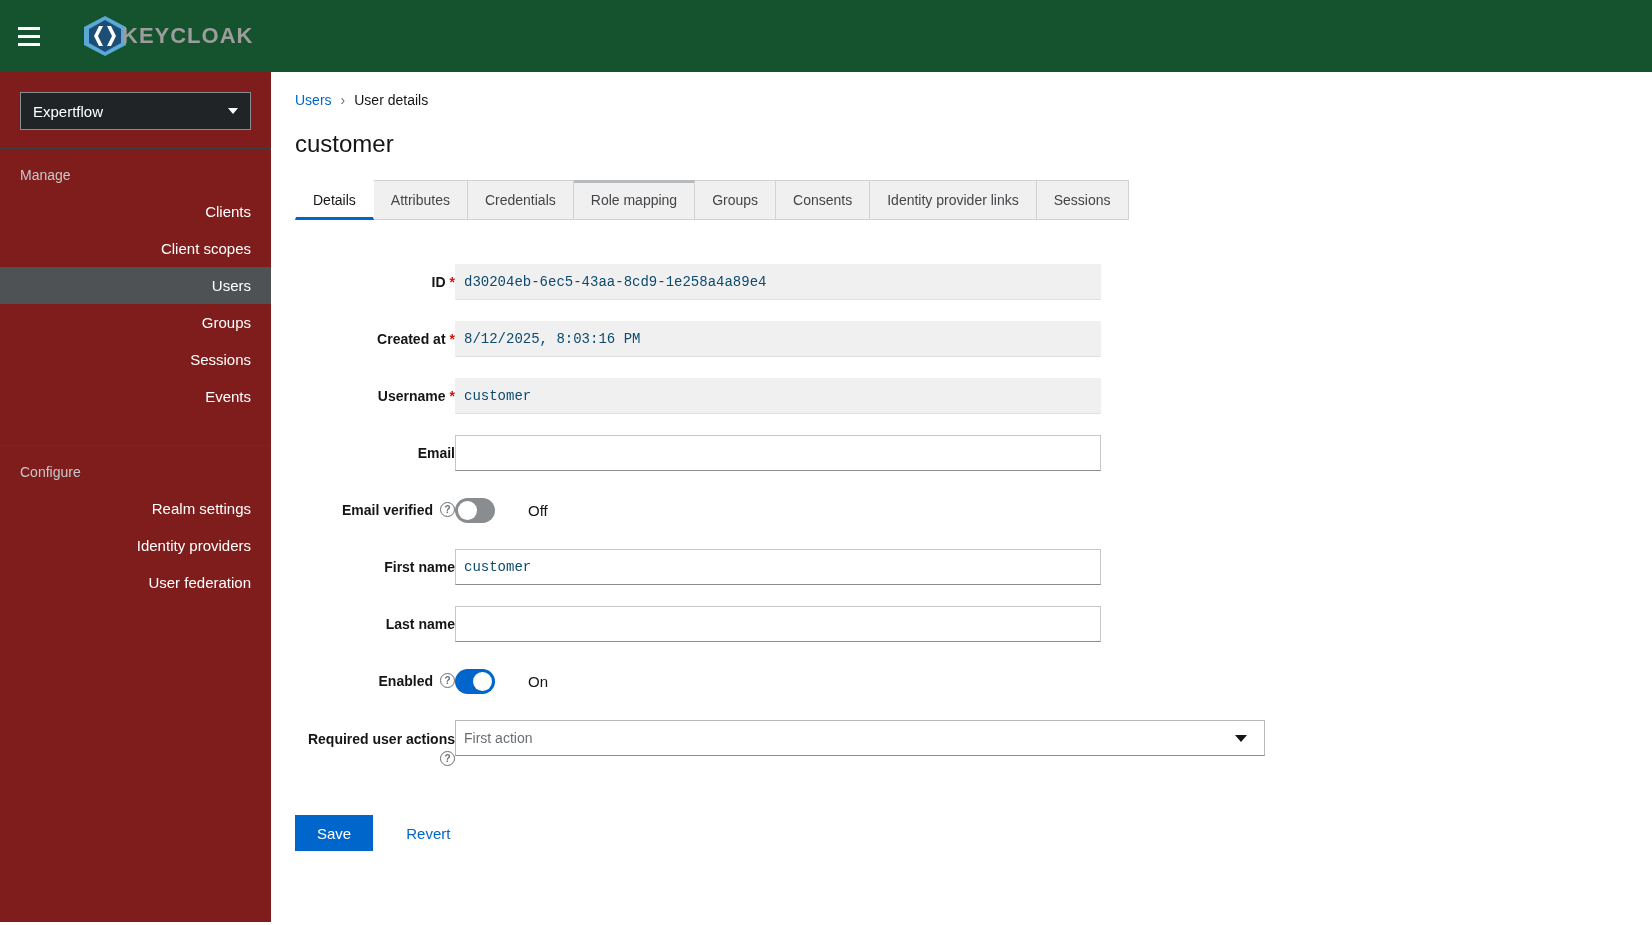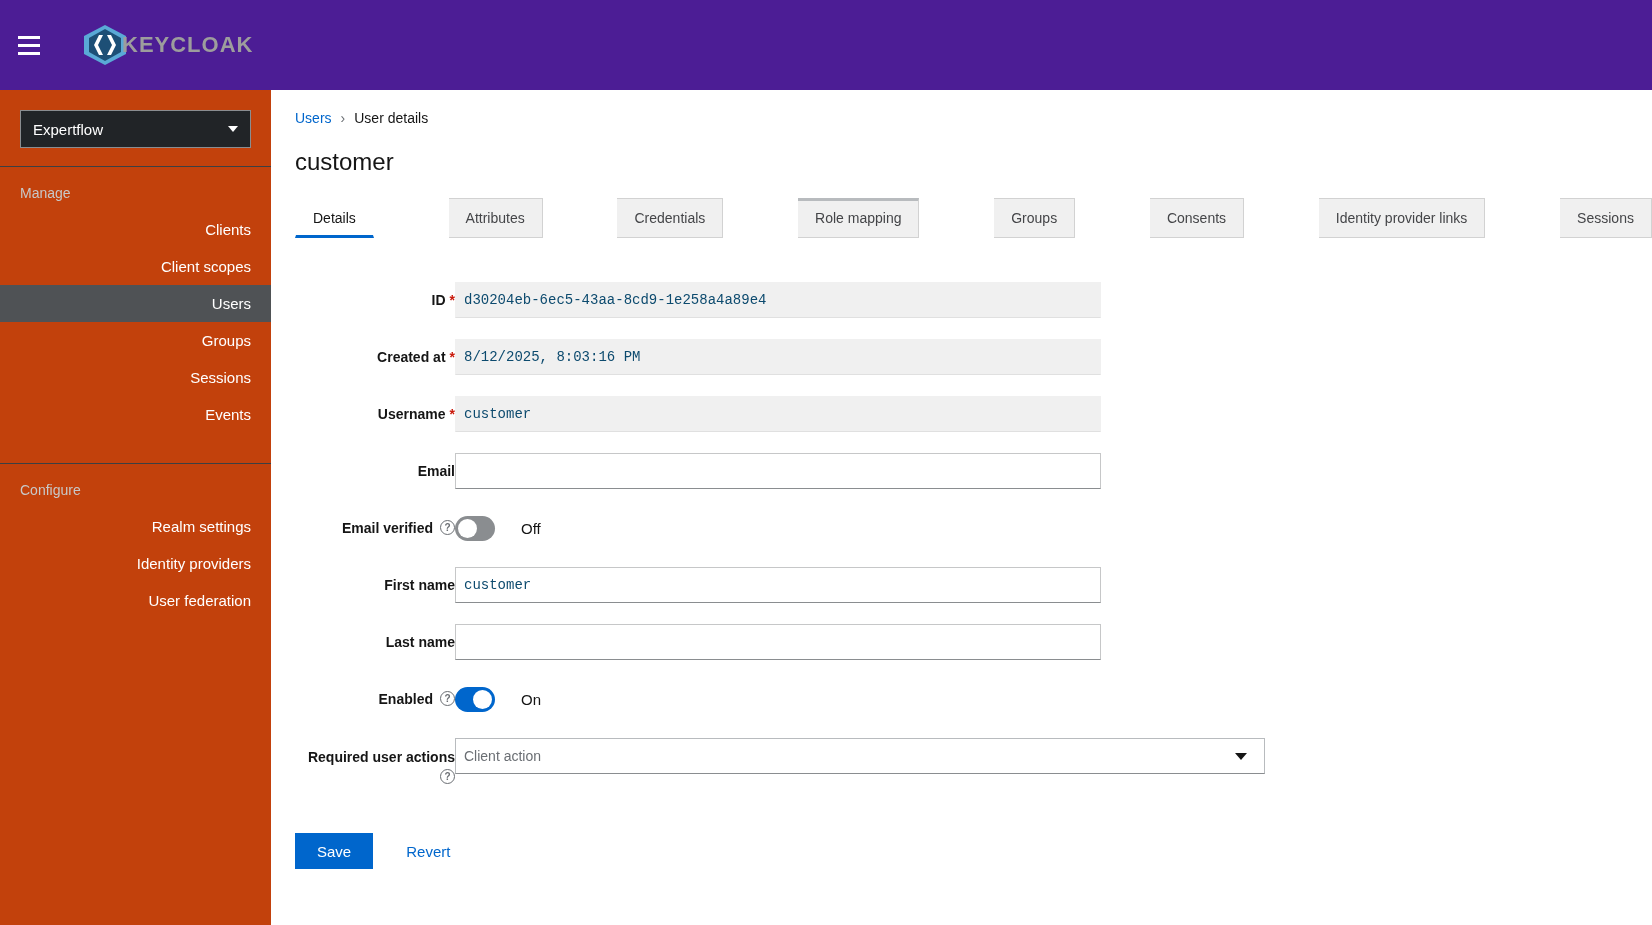"KEYCLOAK" .topbar { background: #4c1d95 -> #14532d; height: 90px -> 72px }
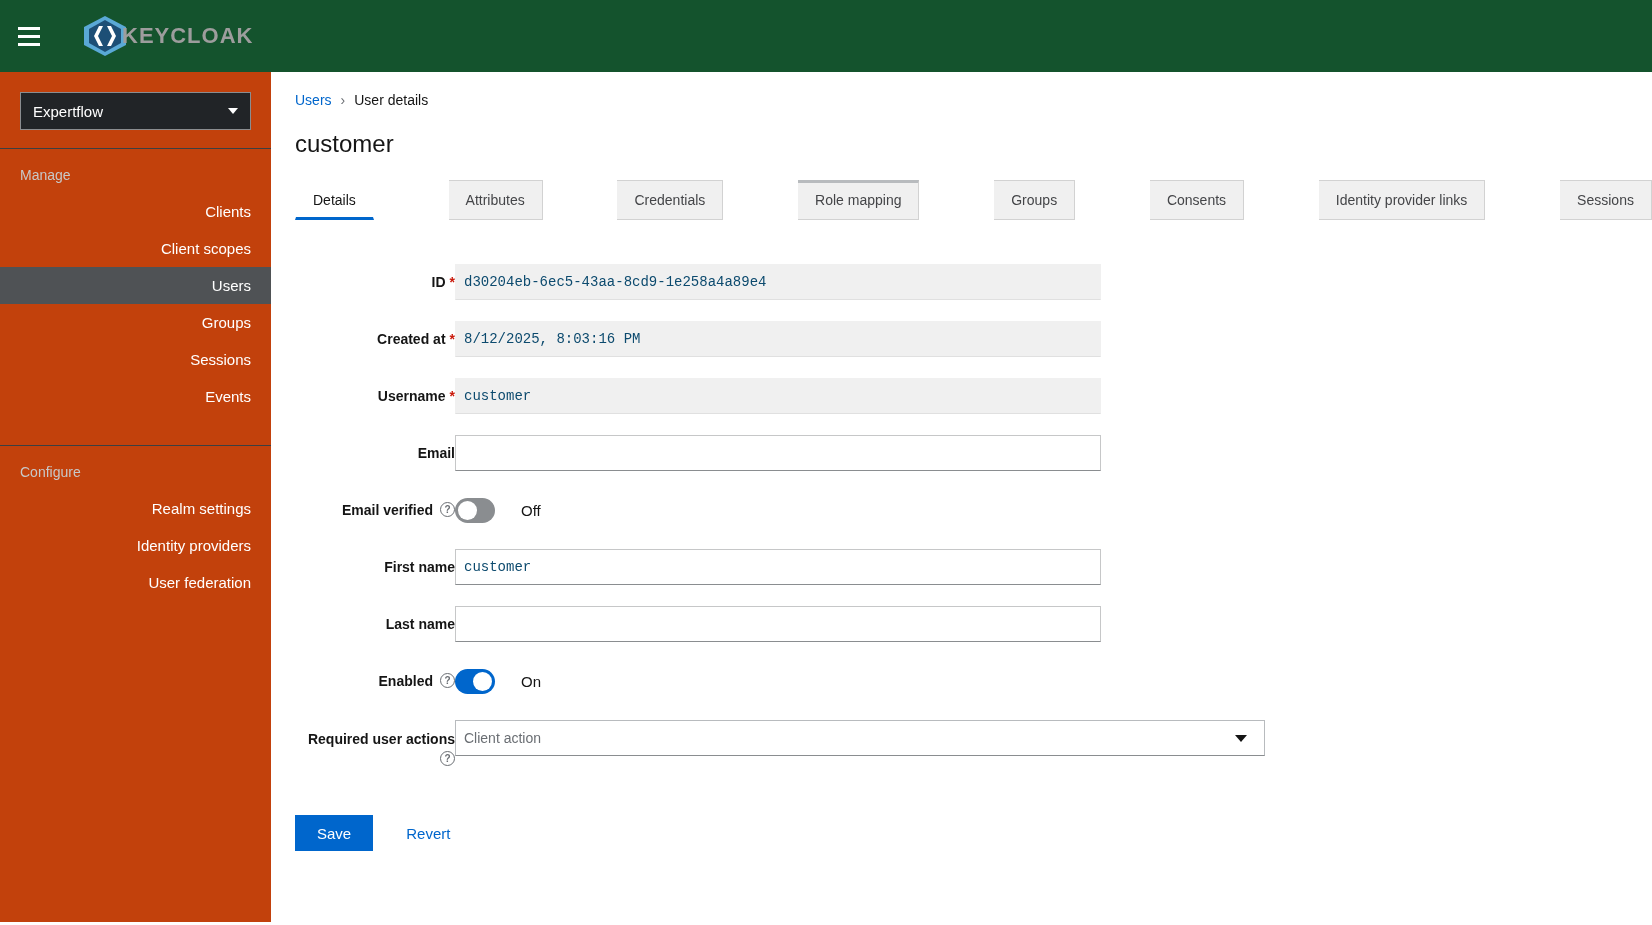"Expertflow" .sidebar { background: #c2410c -> #7f1d1d }
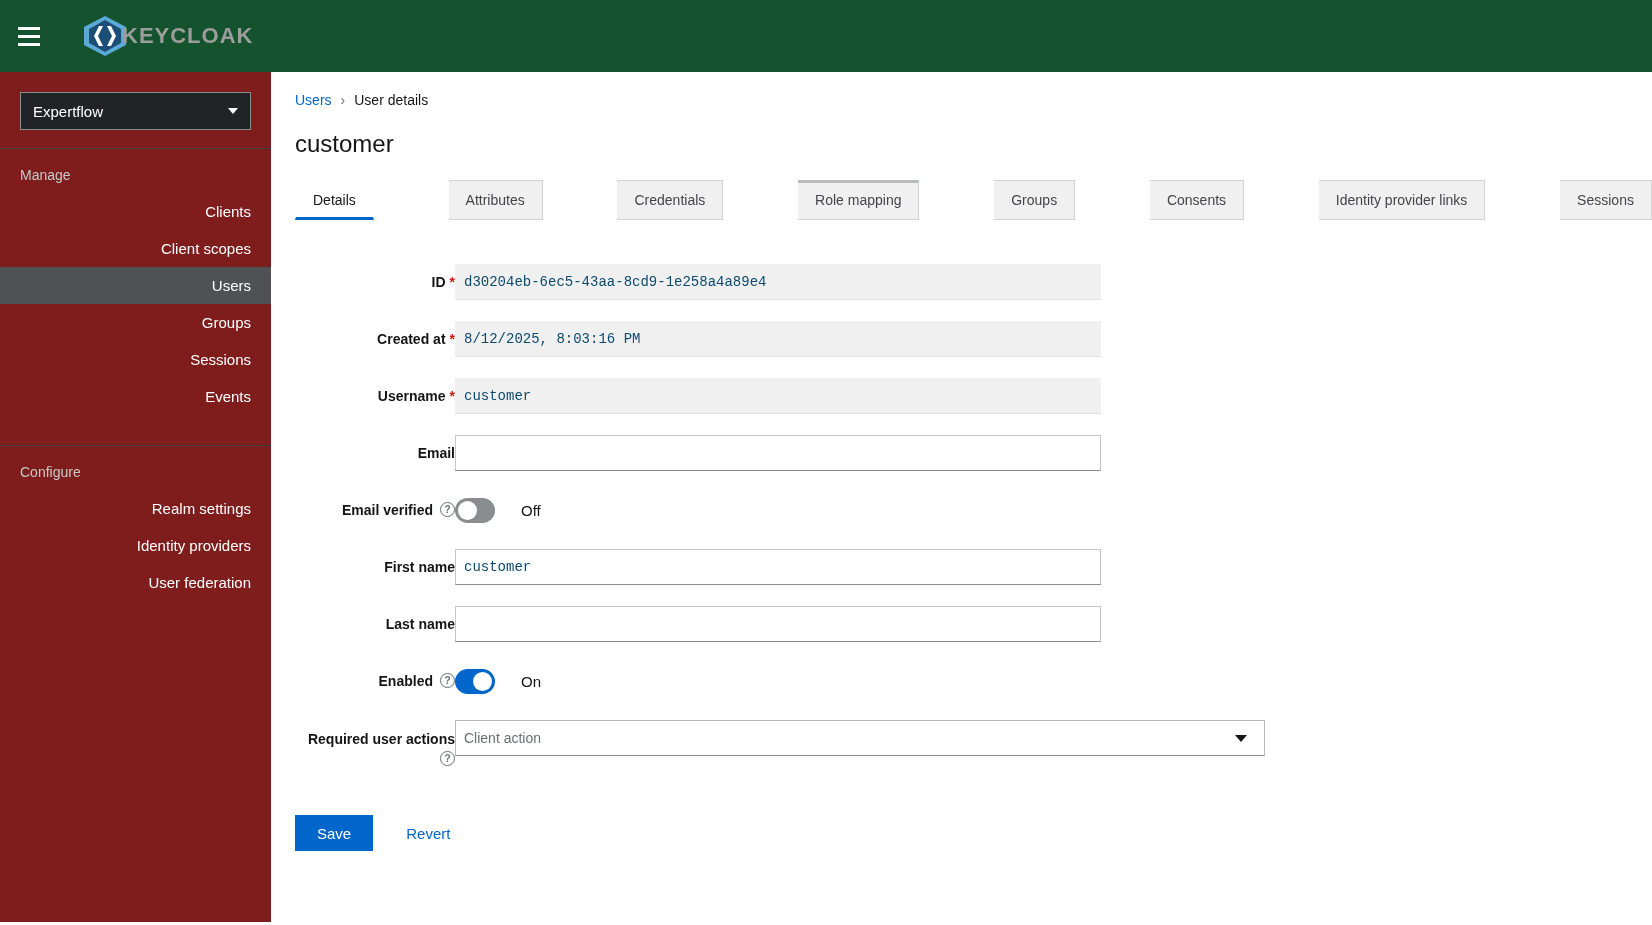"Details" .tabs { justify-content: space-between -> none }
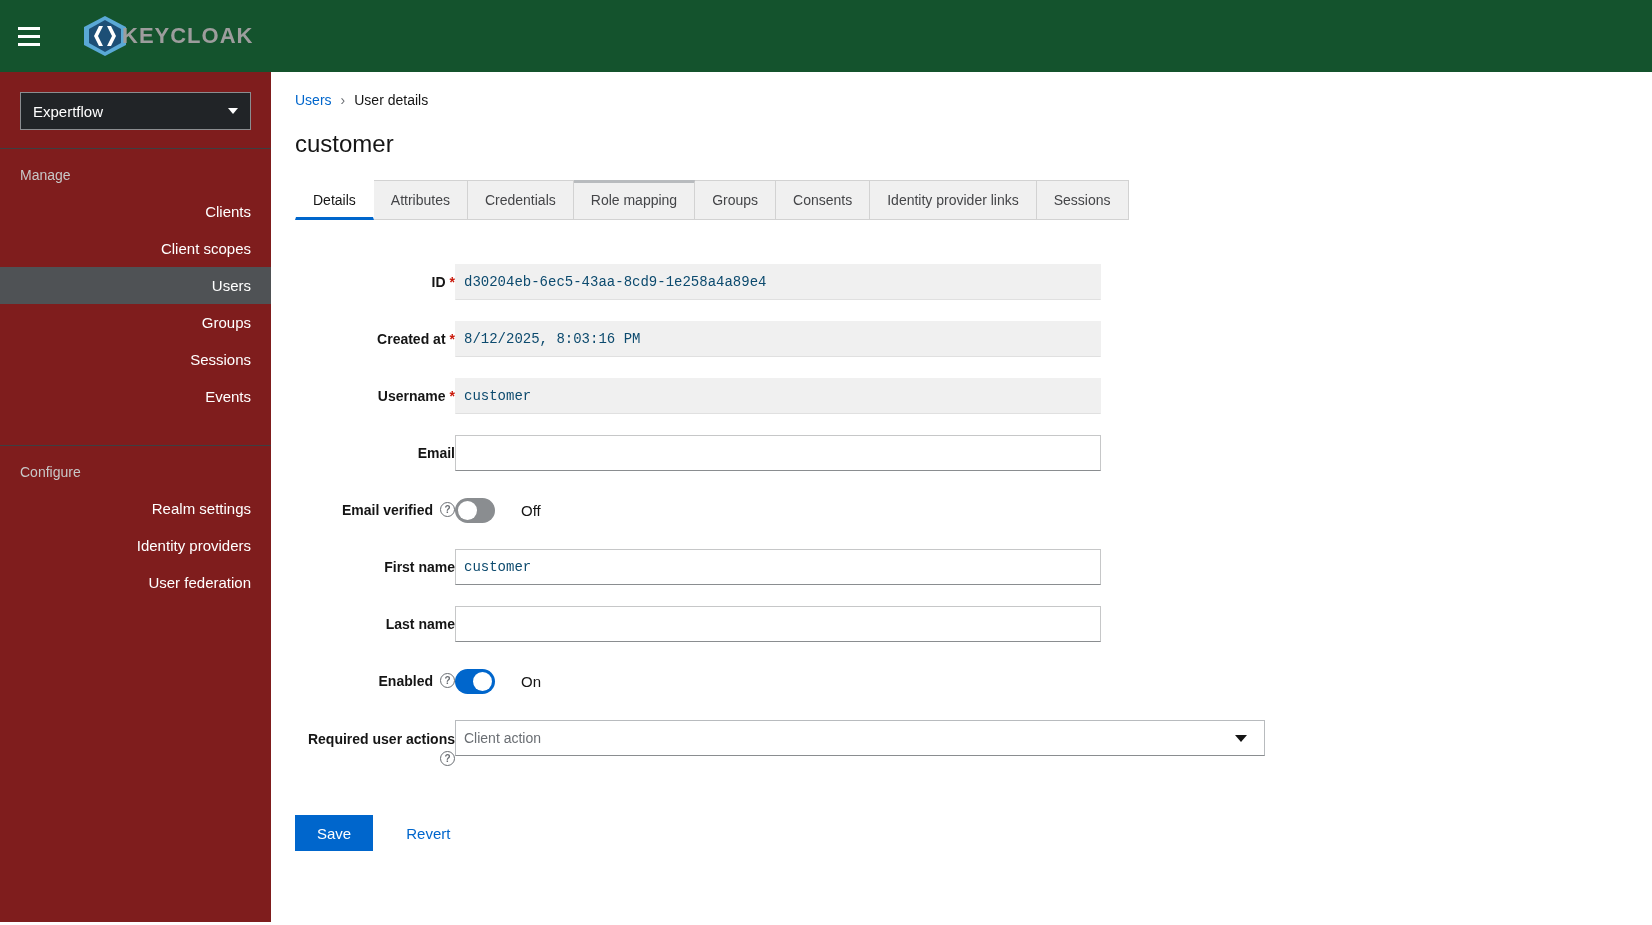"Off" .toggle-state { margin-left: 26px -> 33px }
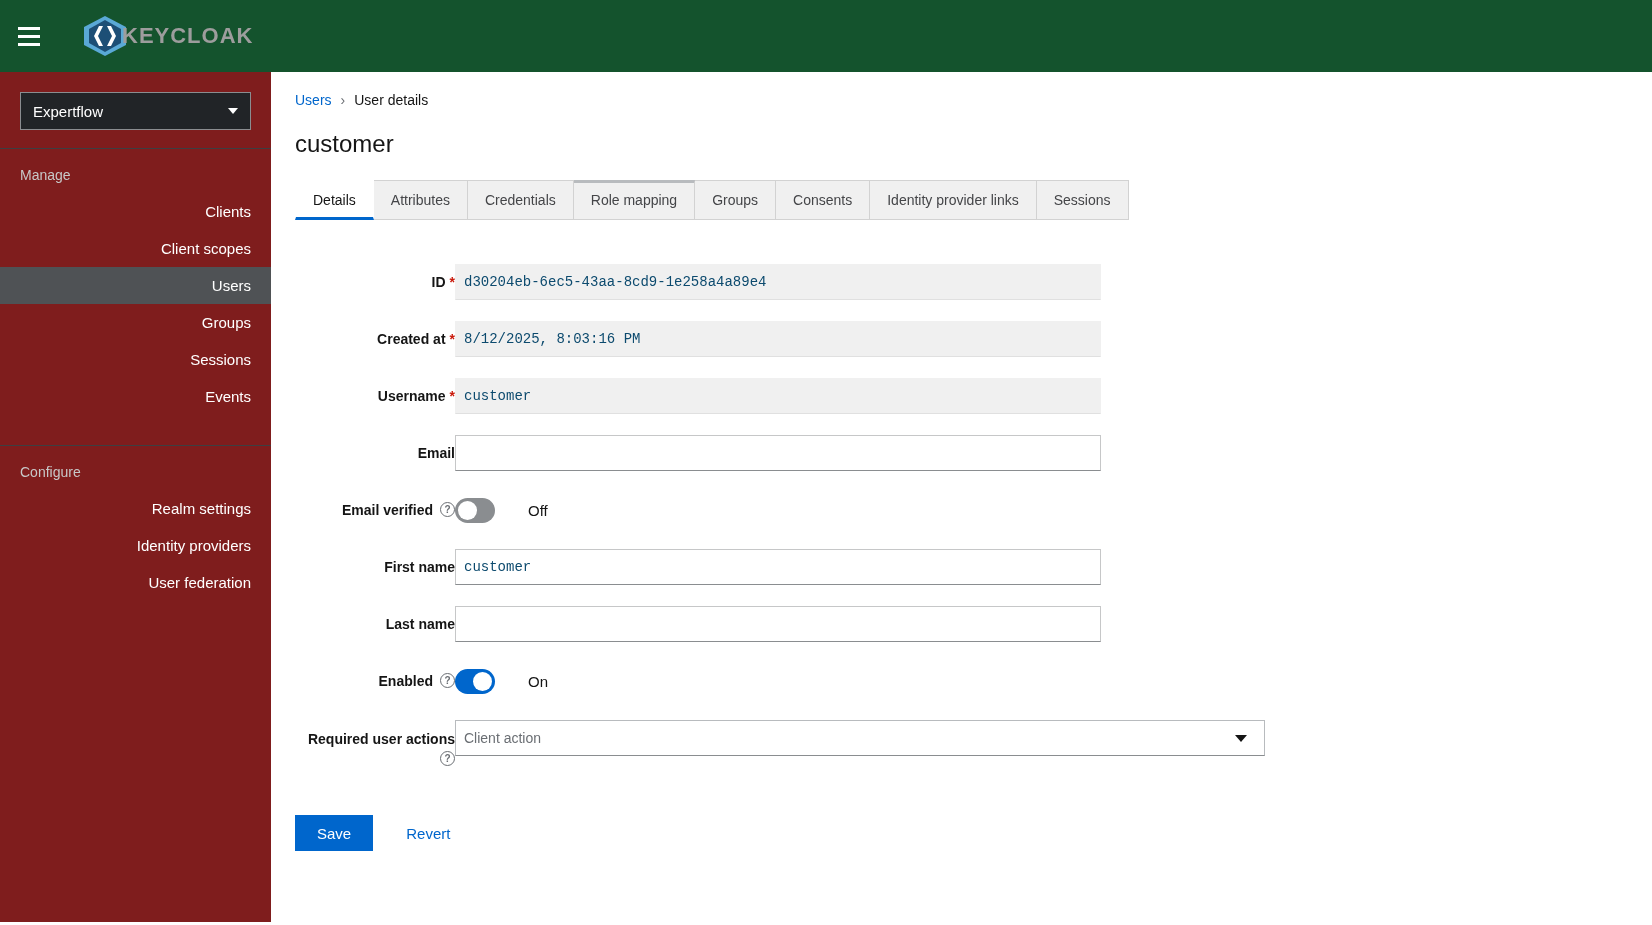"Client action" span.select-text { text: Client -> First }
